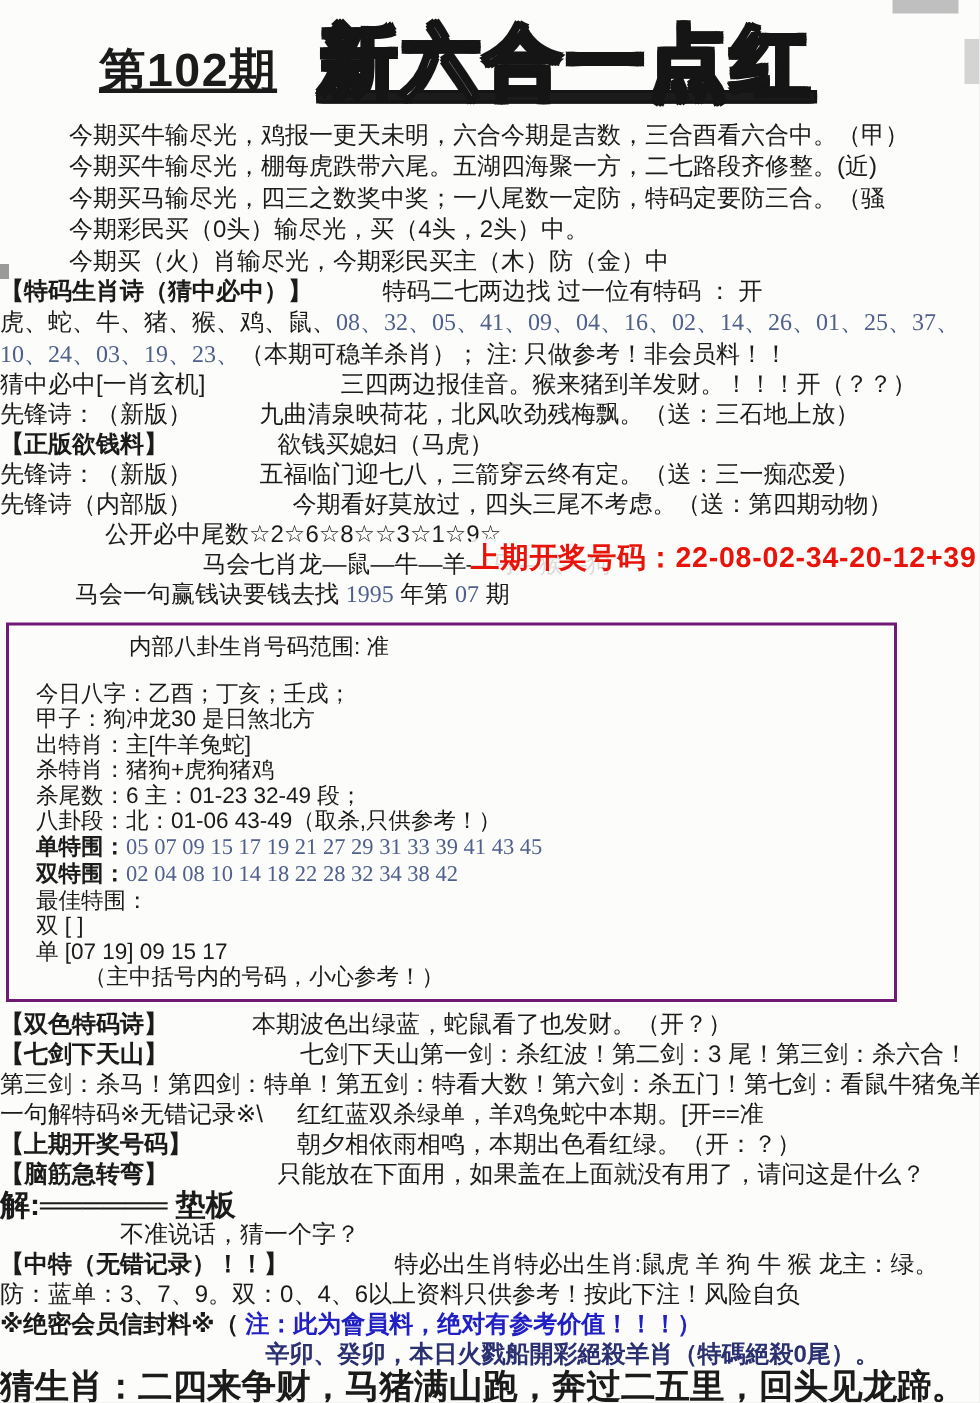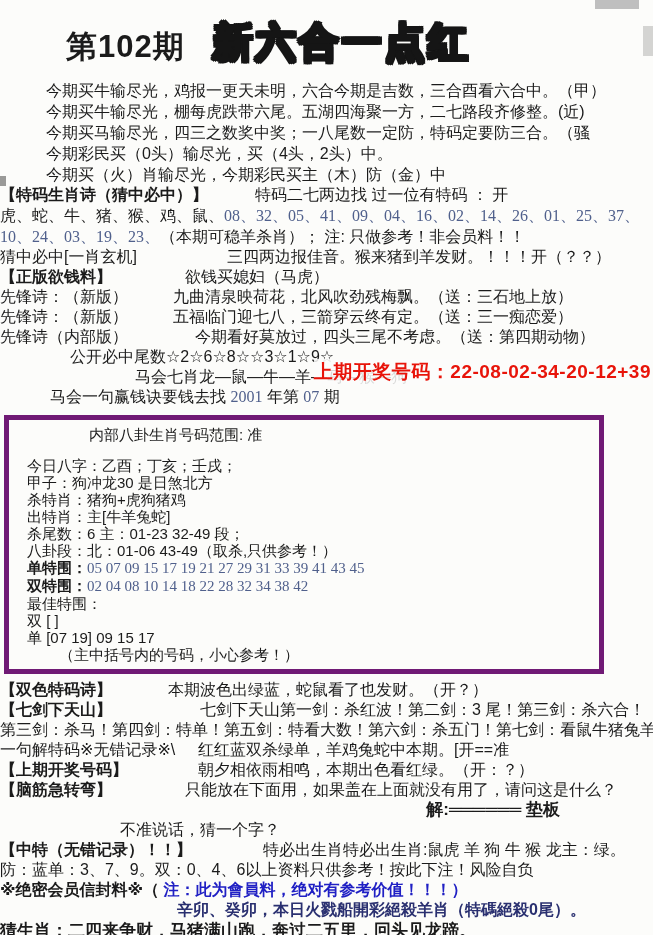"第102期" header { text-decoration: none -> underline }
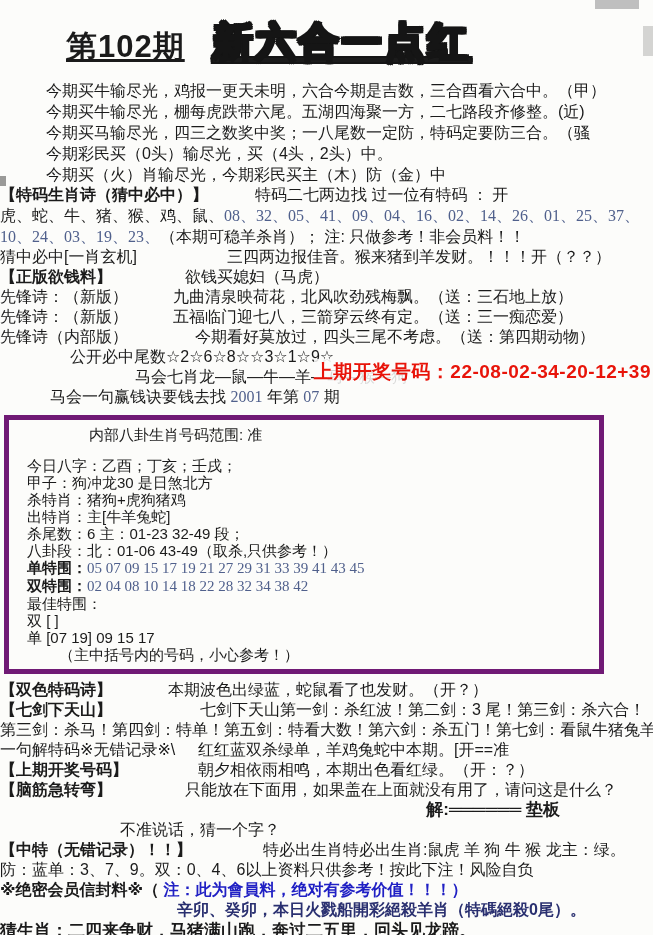"新六合一点红" .title { font-size: 40px -> 52px }
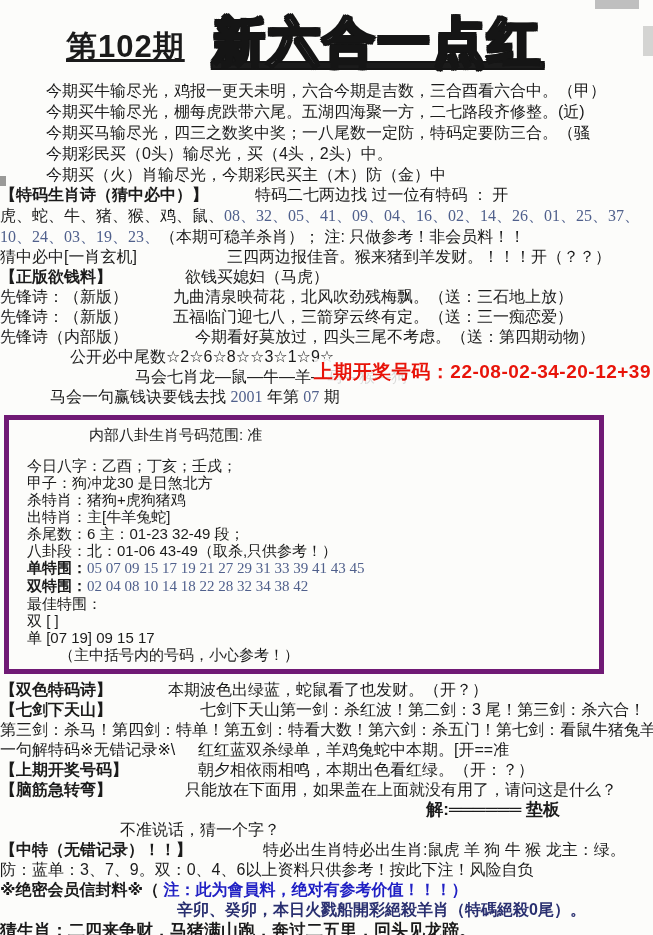"【正版欲钱料】 欲钱买媳妇（马虎）" p.row { order: before "先锋诗：（新版） 九曲清泉映荷花，北风吹劲残梅飘。（送：三石地上放）" -> after "先锋诗：（新版） 九曲清泉映荷花，北风吹劲残梅飘。（送：三石地上放）" }
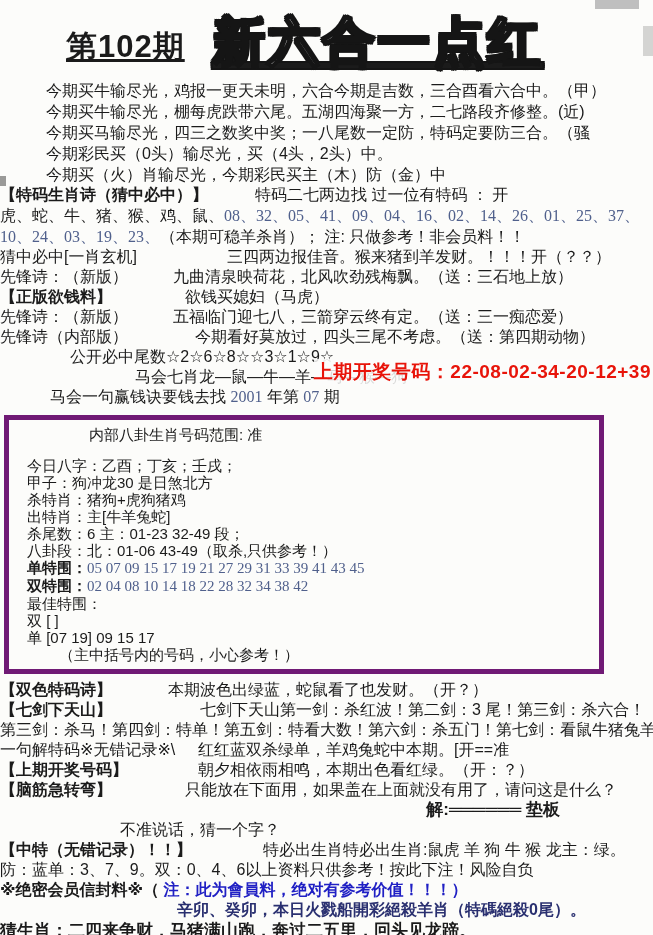"2001" span.num { text: 2001 -> 1995 }
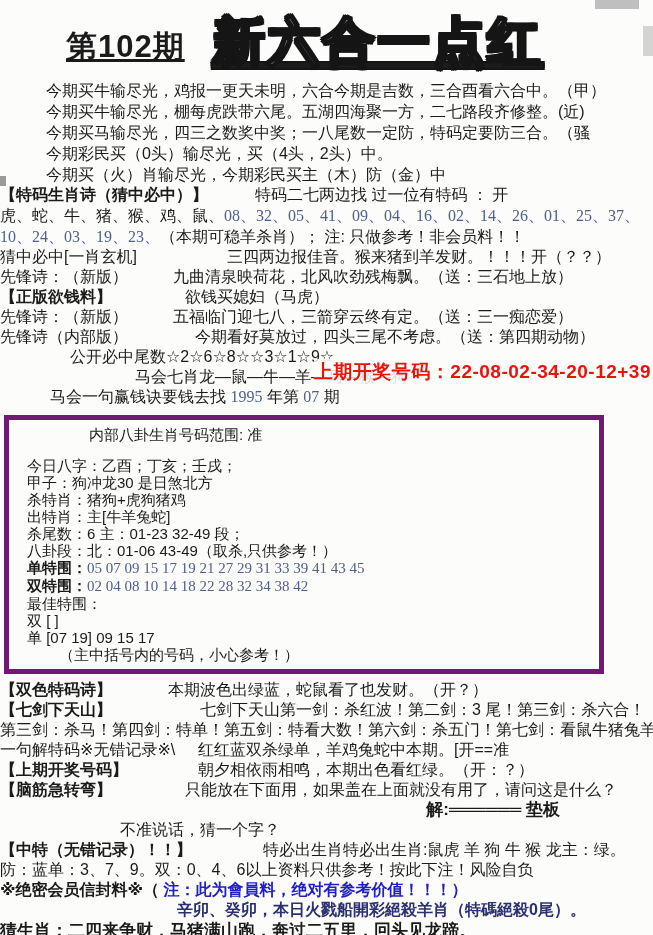"内部八卦生肖号码范围: 准" .bagua { border: 5px solid #701a75 -> 2px solid #701a75 }
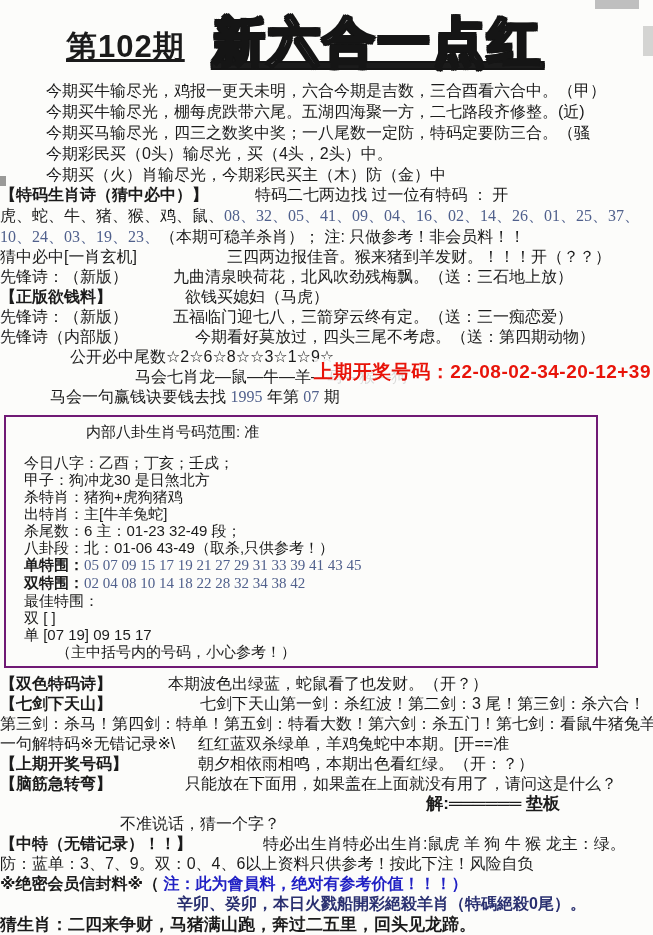"杀特肖：猪狗+虎狗猪鸡" p { order: before "出特肖：主[牛羊兔蛇]" -> after "出特肖：主[牛羊兔蛇]" }
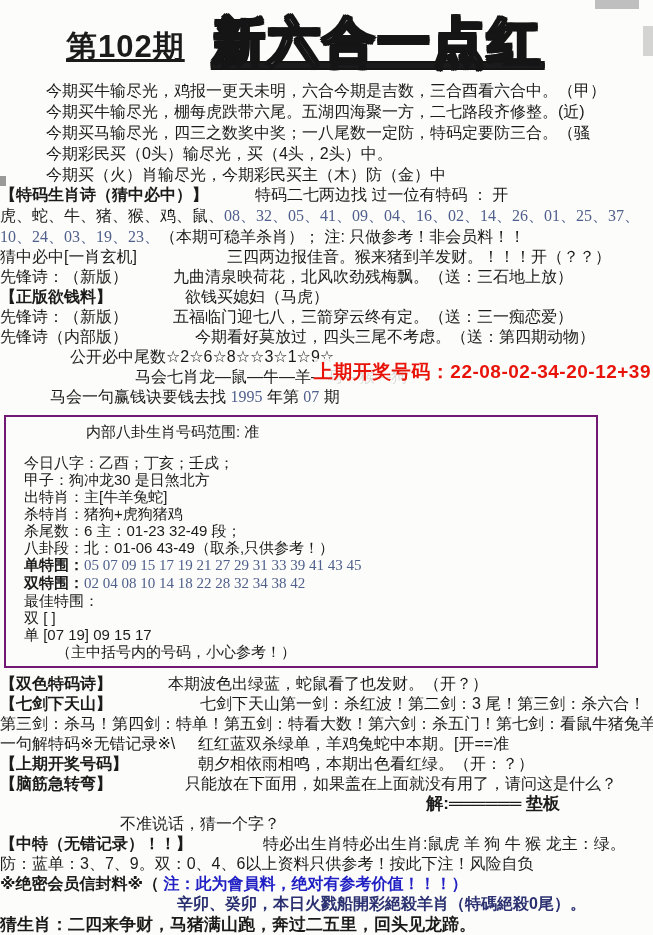"解:══════ 垫板" .answer { font-size: 17px -> 20px; text-align: right -> left }
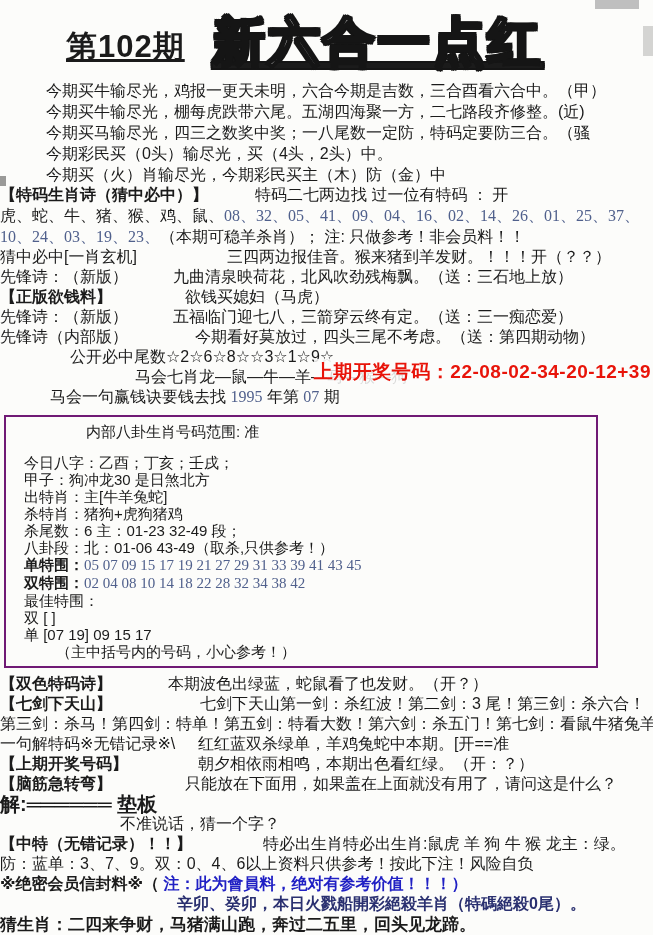"不准说话，猜一个字？" .ind85 { padding-left: 120px -> 80px }
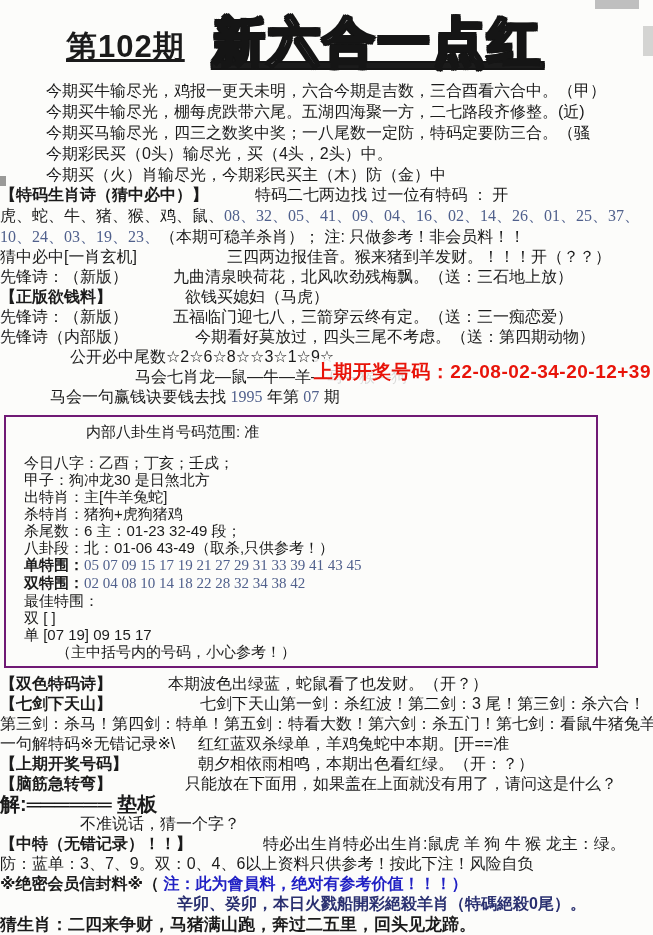"猜生肖：二四来争财，马猪满山跑，奔过二五里，回头见龙蹄。" .bottom { font-size: 17px -> 23px }
